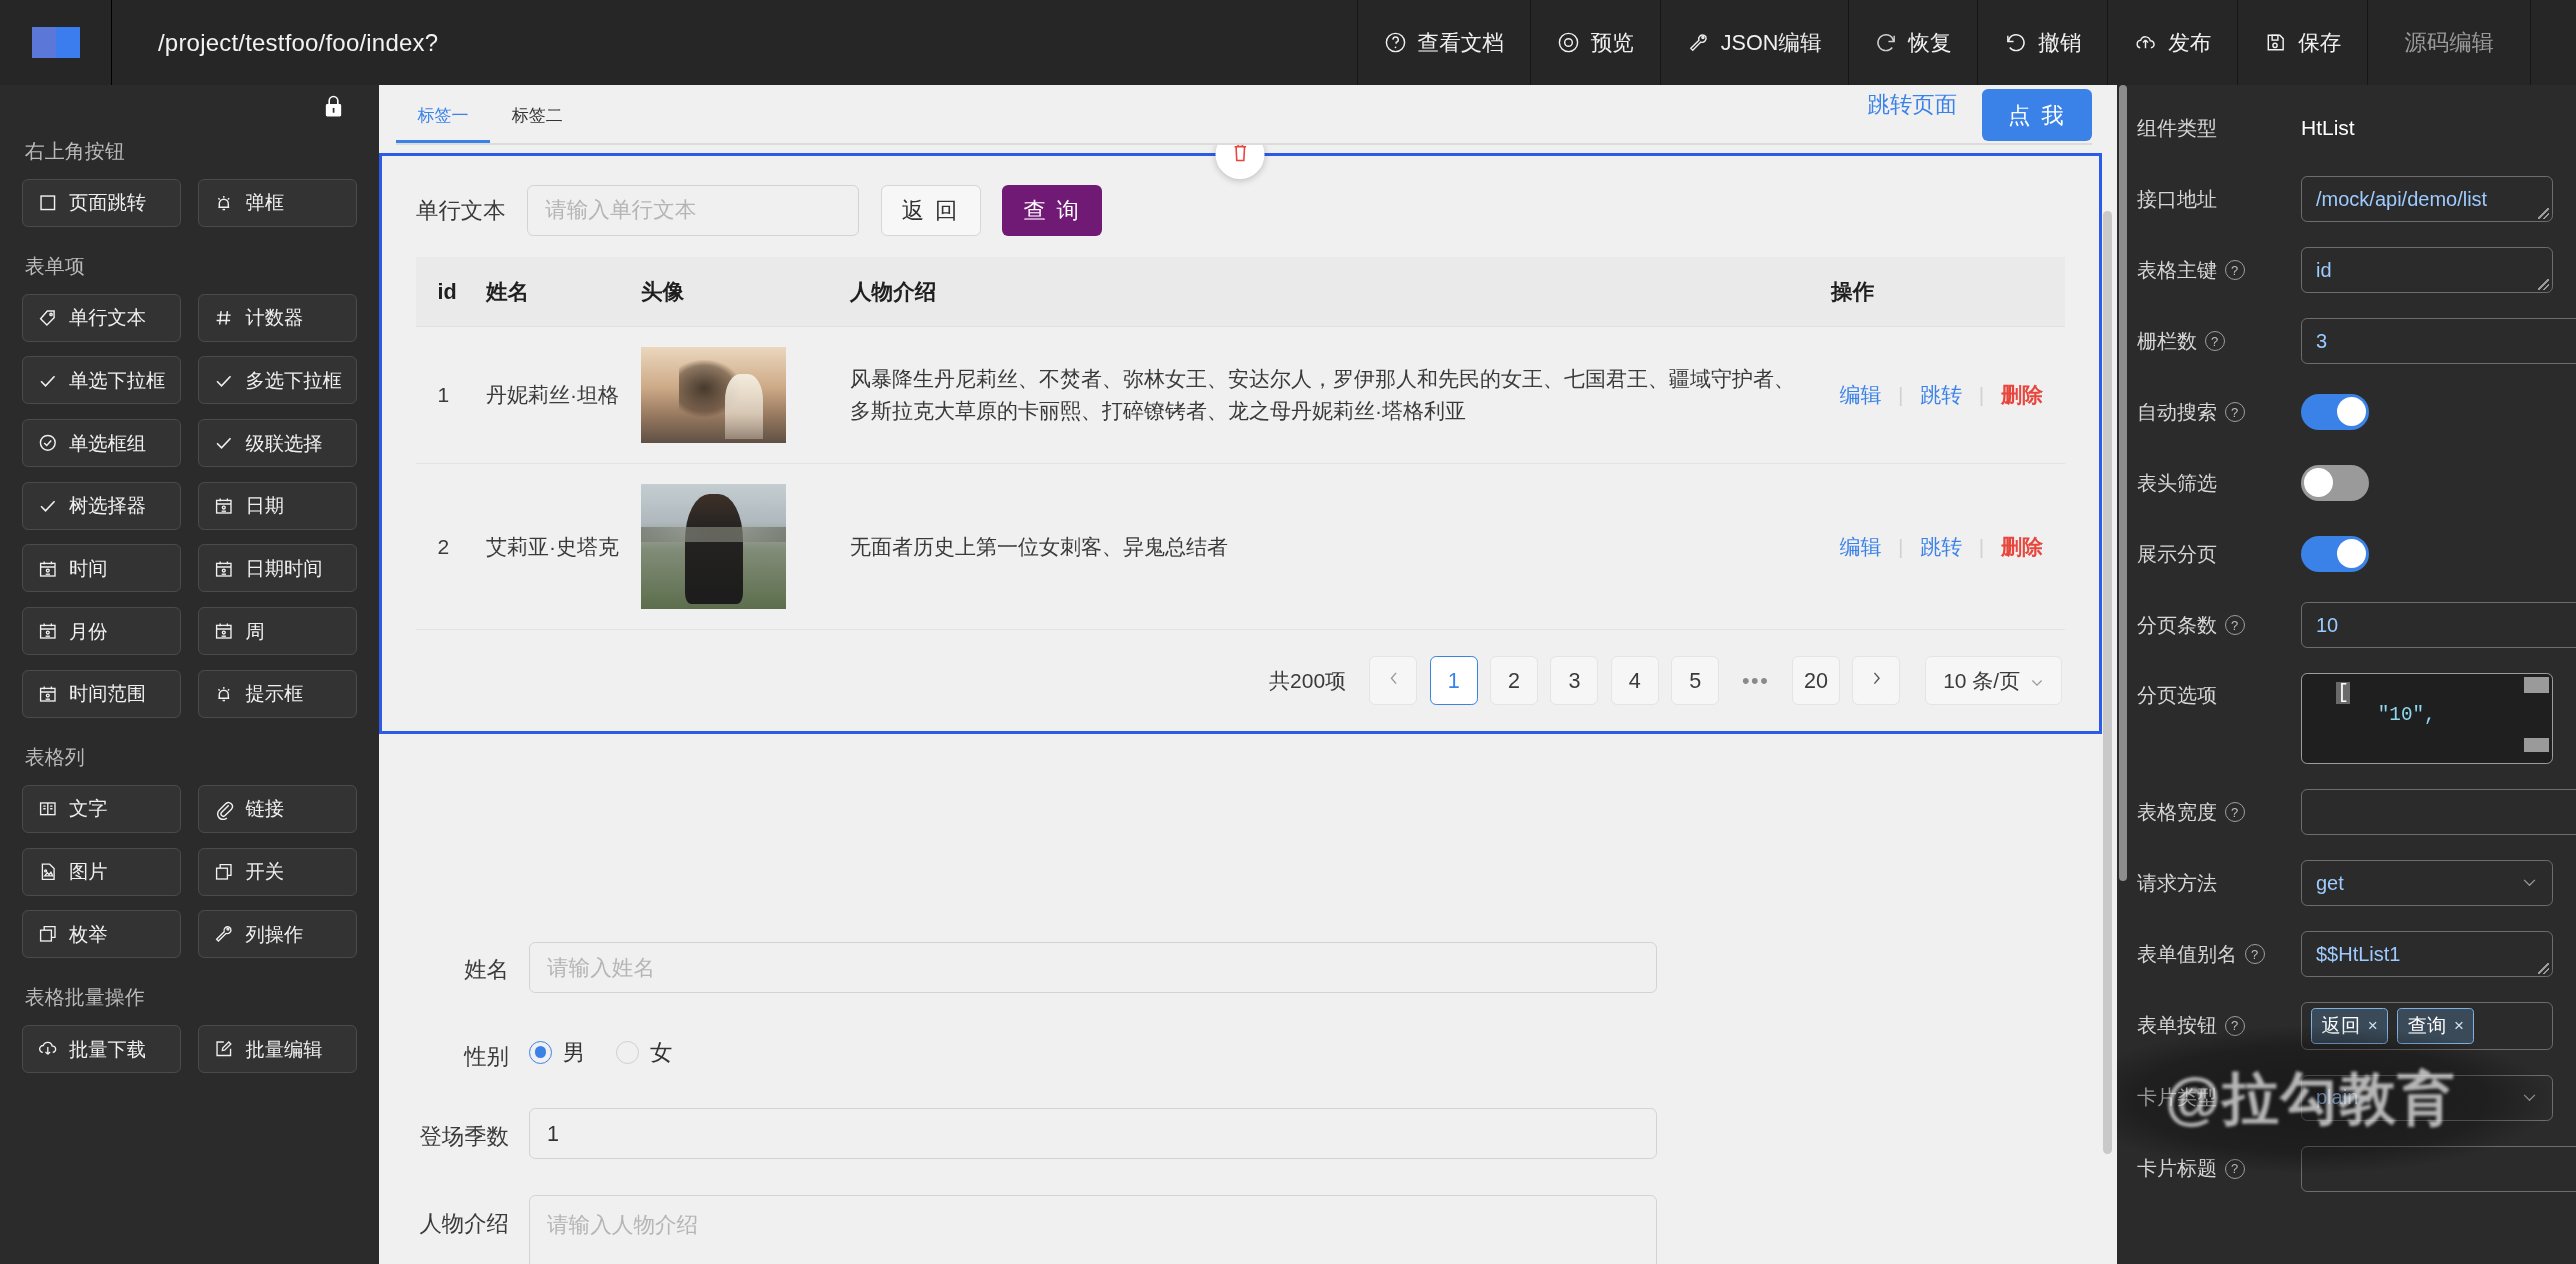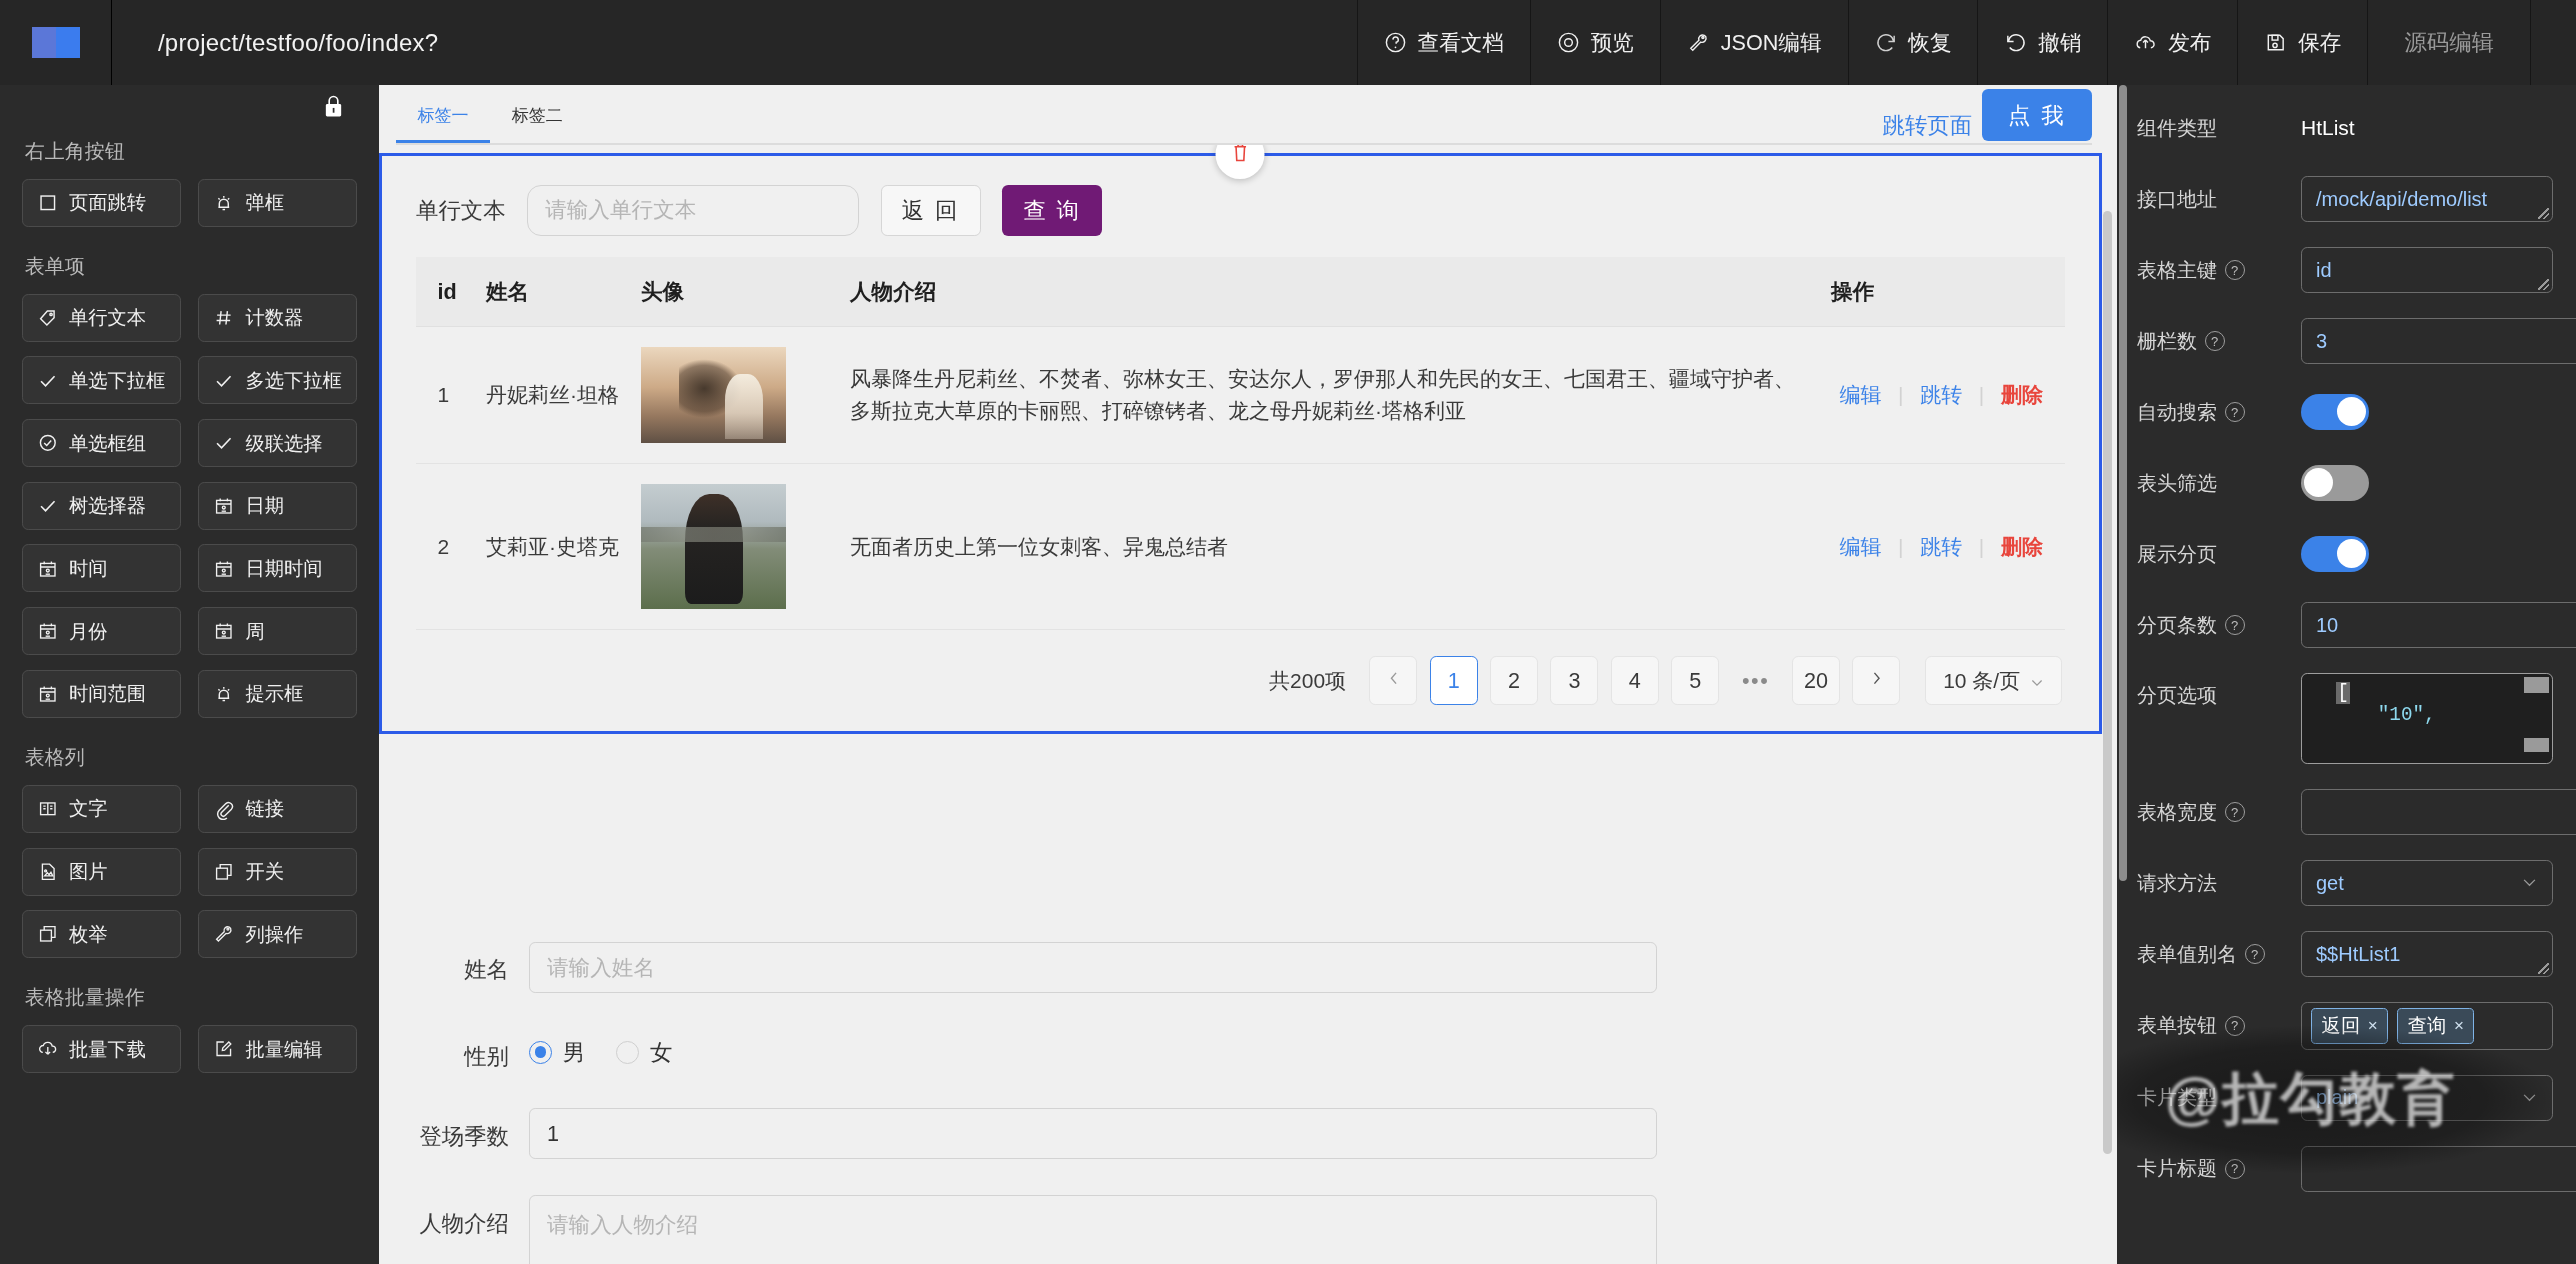"跳转页面" .tabs-right { align-items: flex-end -> flex-start; gap: 10px -> 25px }
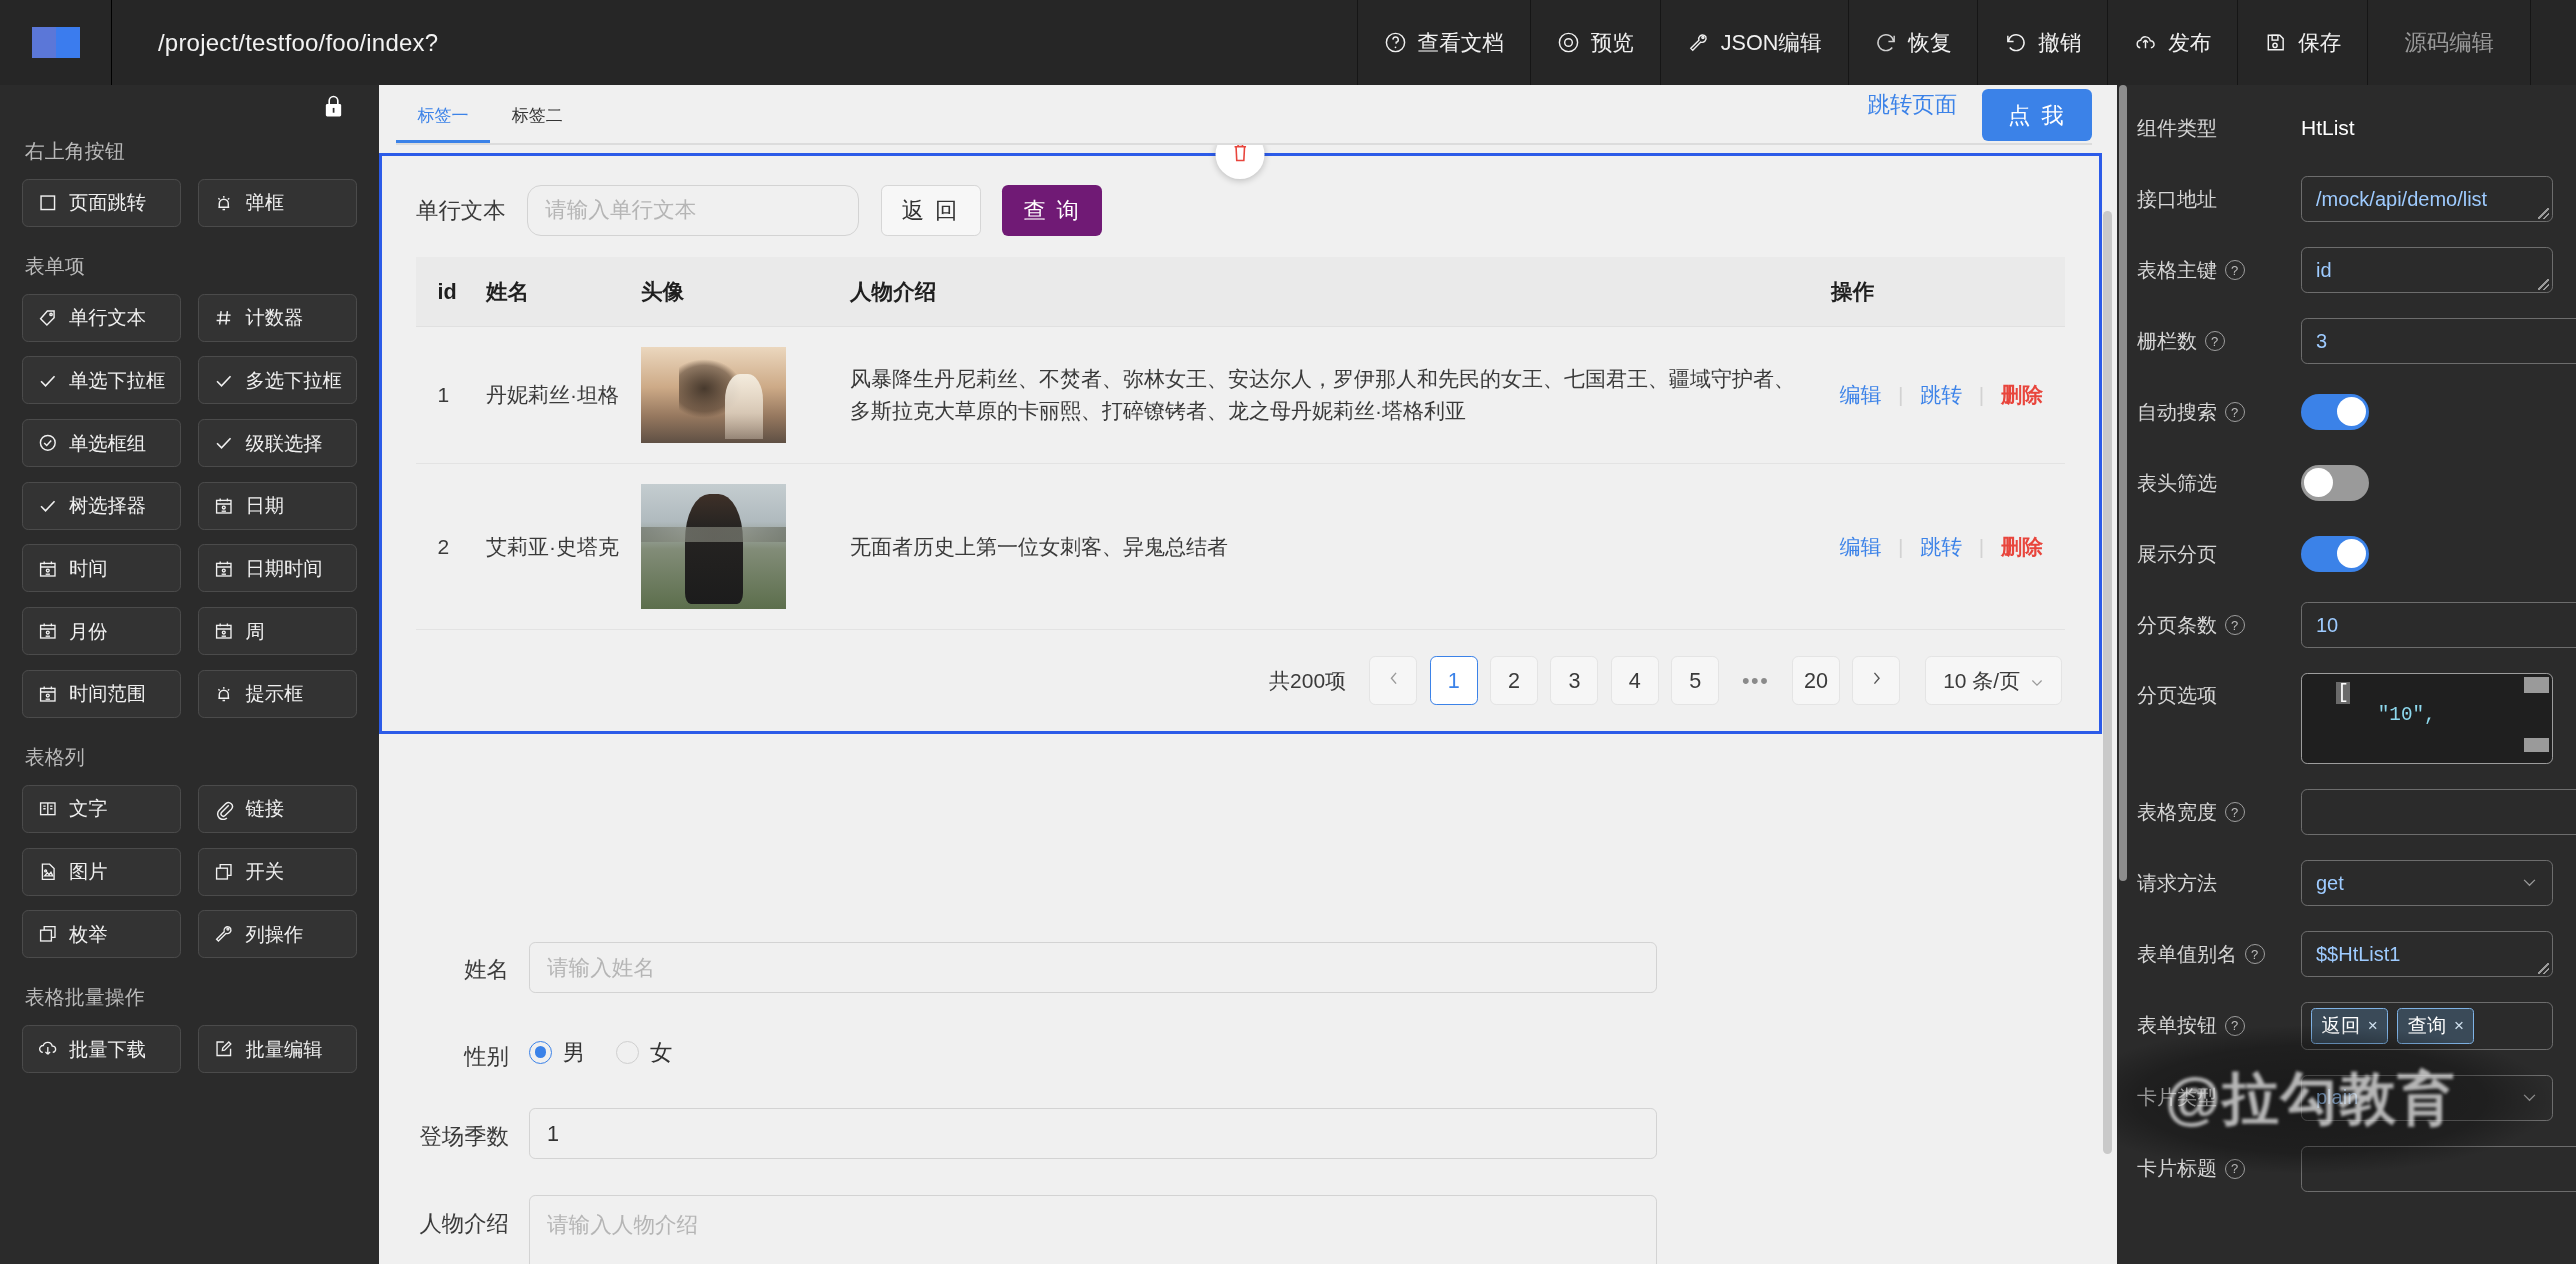"请输入单行文本" input.txt-input { border-radius: 14px -> none }
